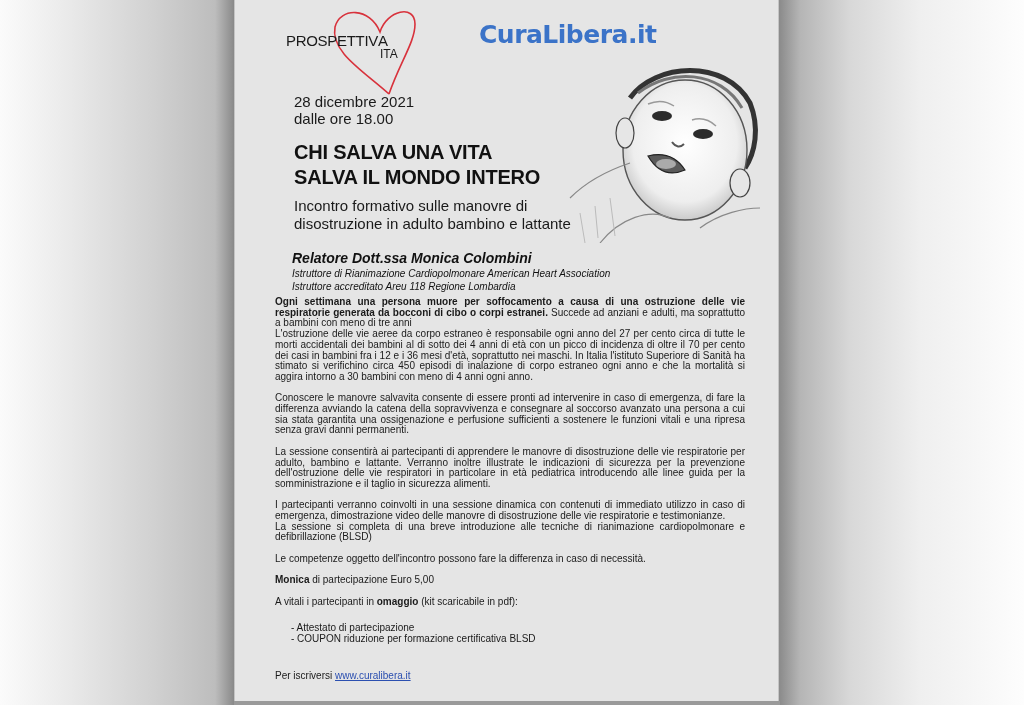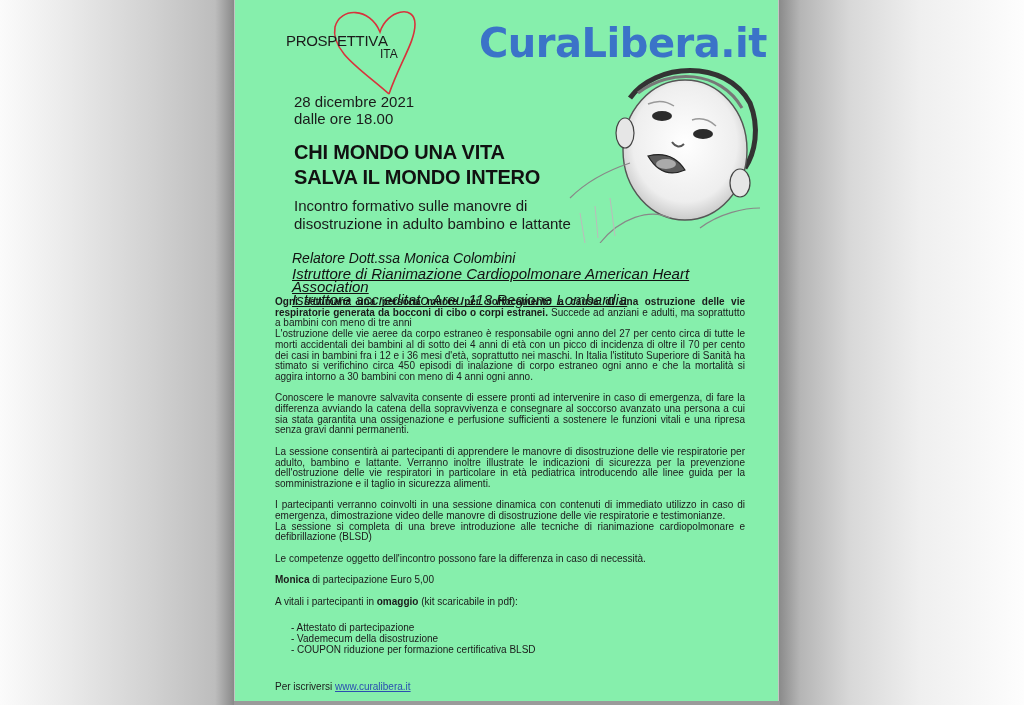"PROSPETTIV" .page { background: #86efac -> #e5e5e5 }
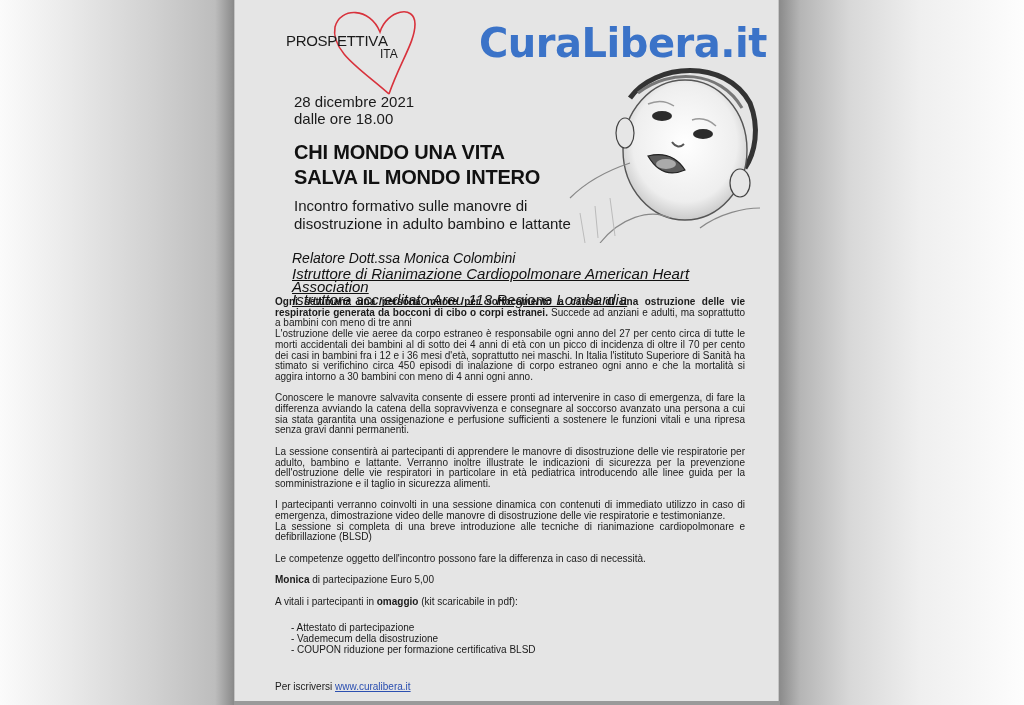"CuraLibera.it" .logo-cura { font-size: 40px -> 25px }
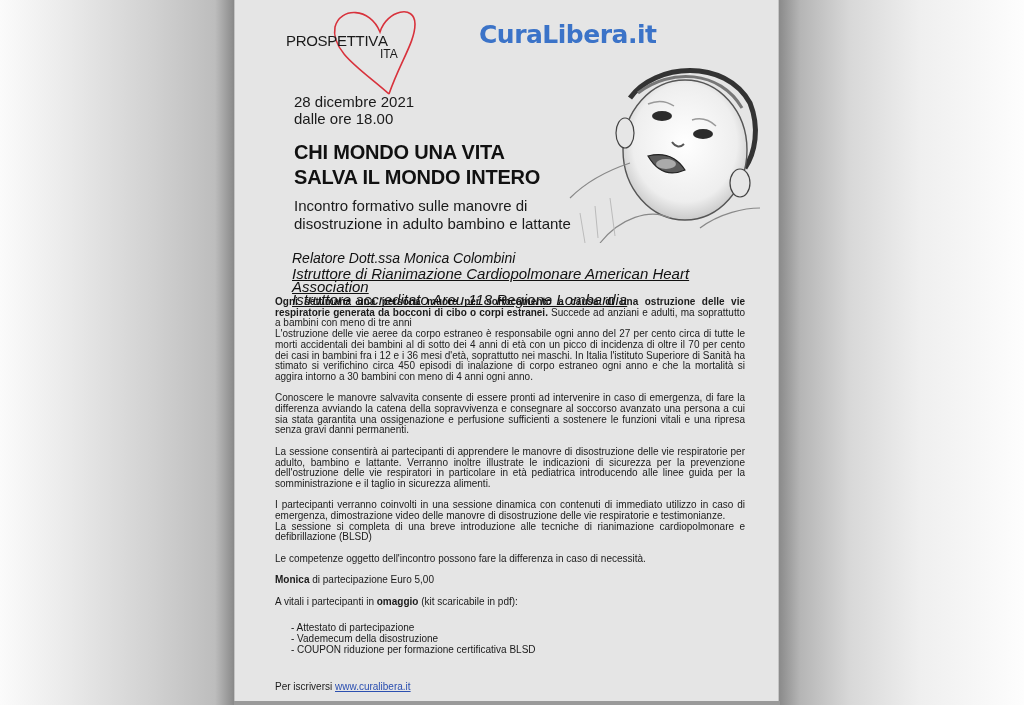"CHI MONDO UNA VITA" div { text: MONDO -> SALVA }
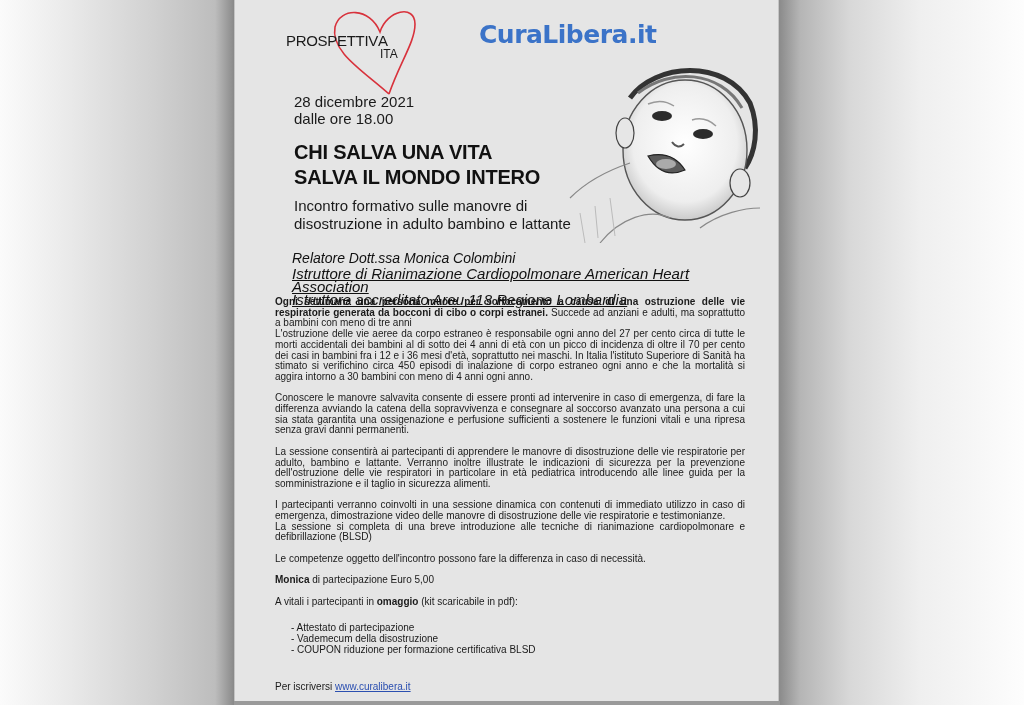"Relatore Dott.ssa Monica Colombini" .speaker .name { font-weight: normal -> bold }
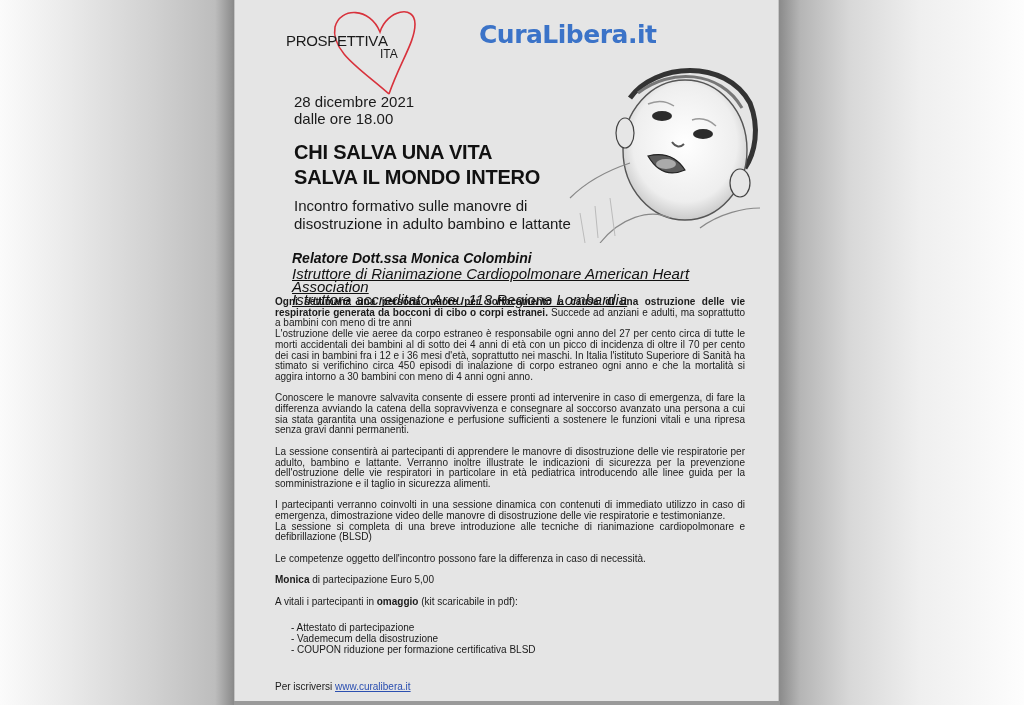"Istruttore di Rianimazione" .speaker .role { font-size: 15px -> 10px; text-decoration: underline -> none }
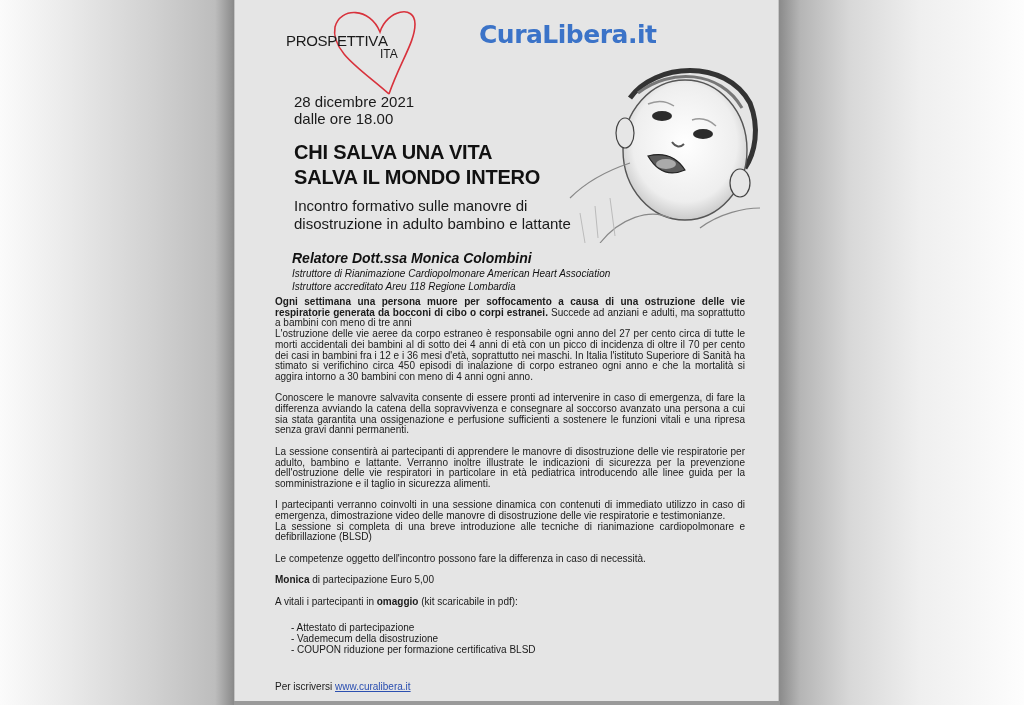"- Vademecum della disostruzione" li { html: <li>- Vademecum della disostruzione</li> -> none }
